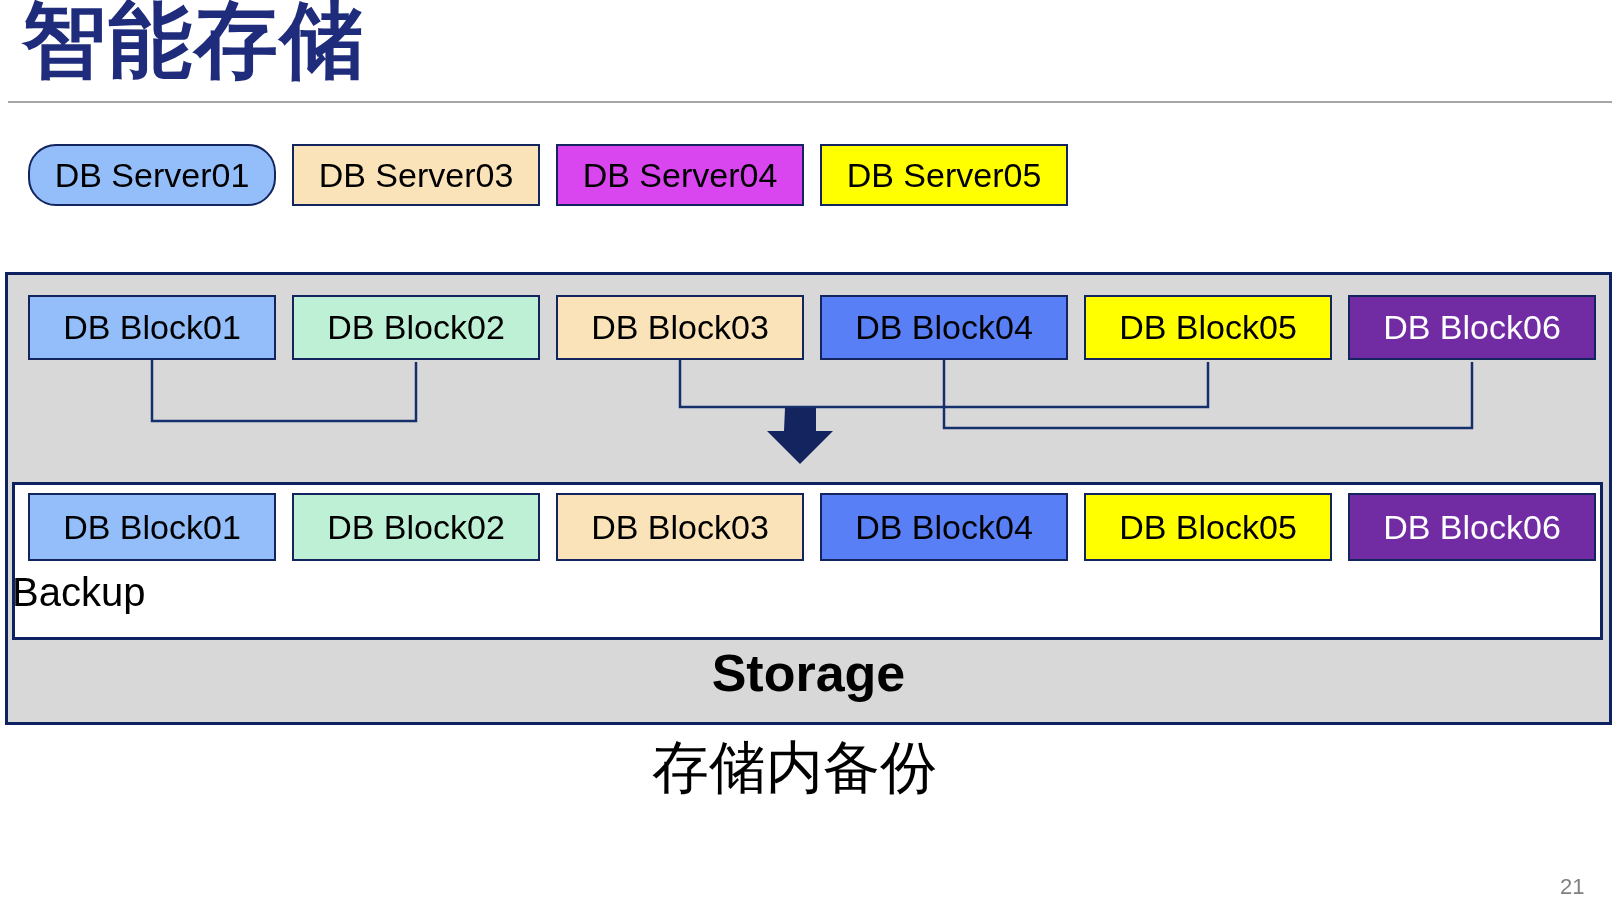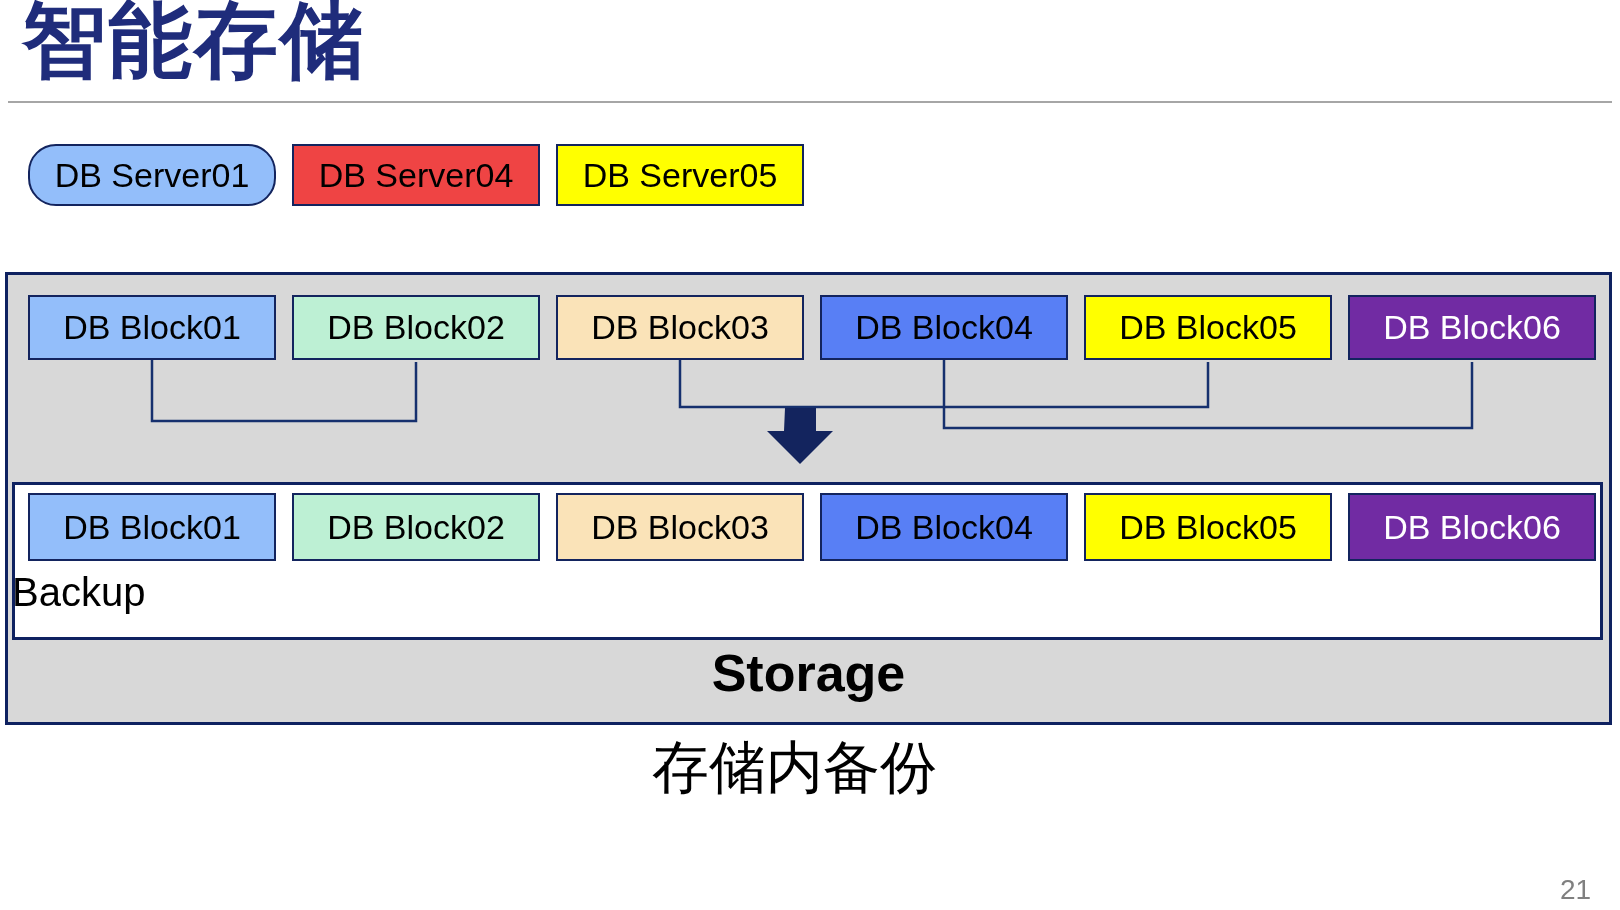"DB Server03" div.node-box { html: none -> <div>DB Server03</div> }
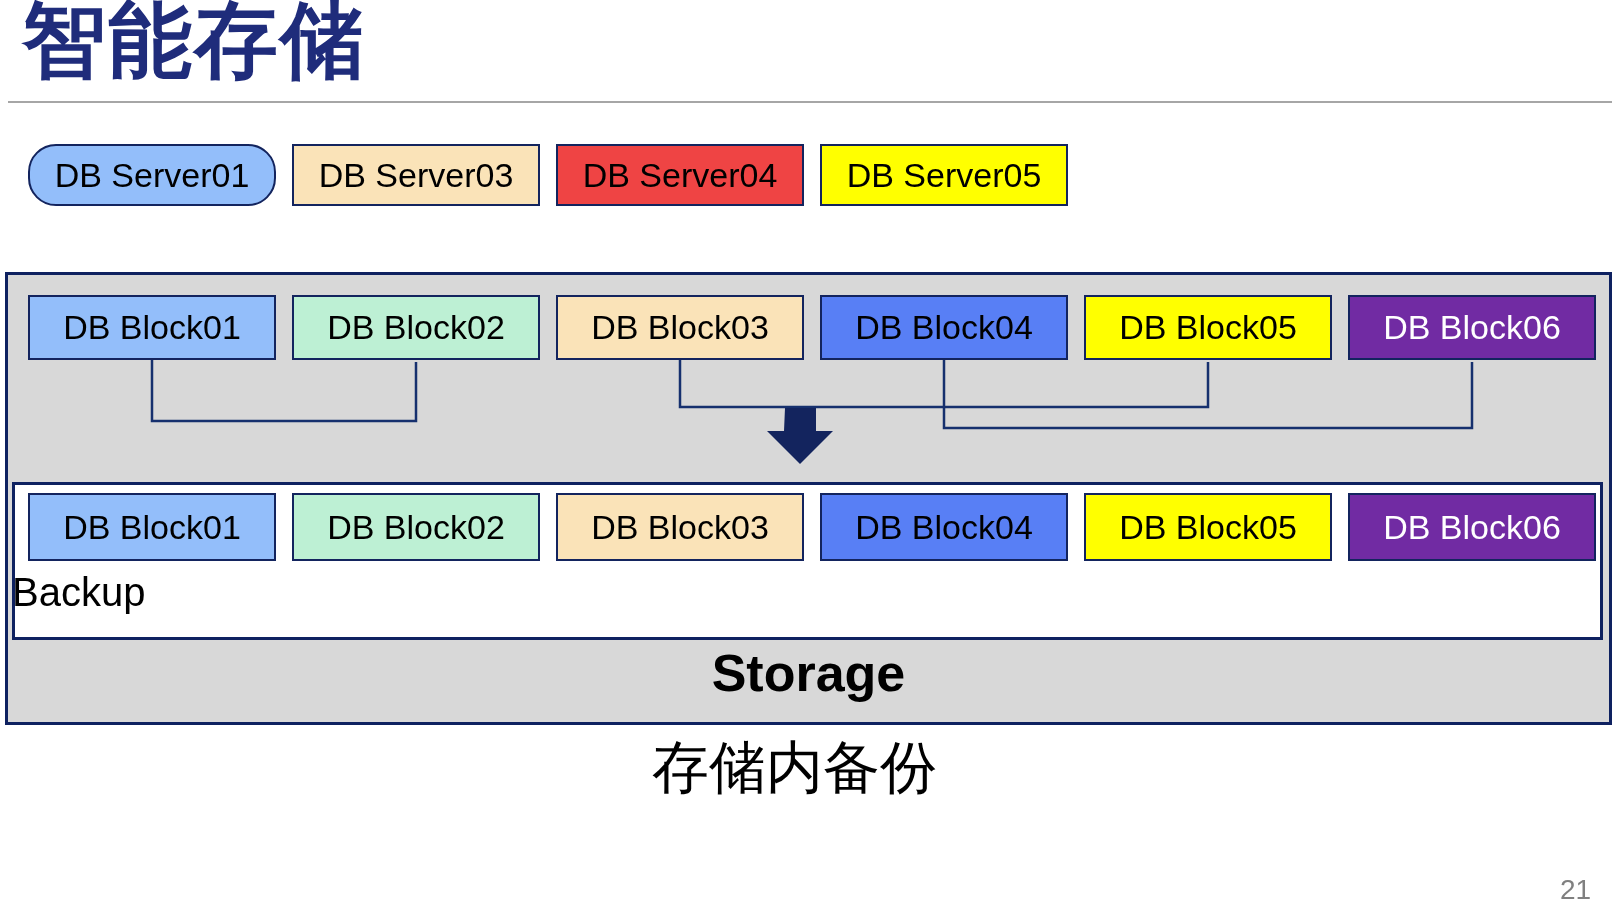"DB Server04" div.node-box { background-color: #ef4444 -> #d946ef }
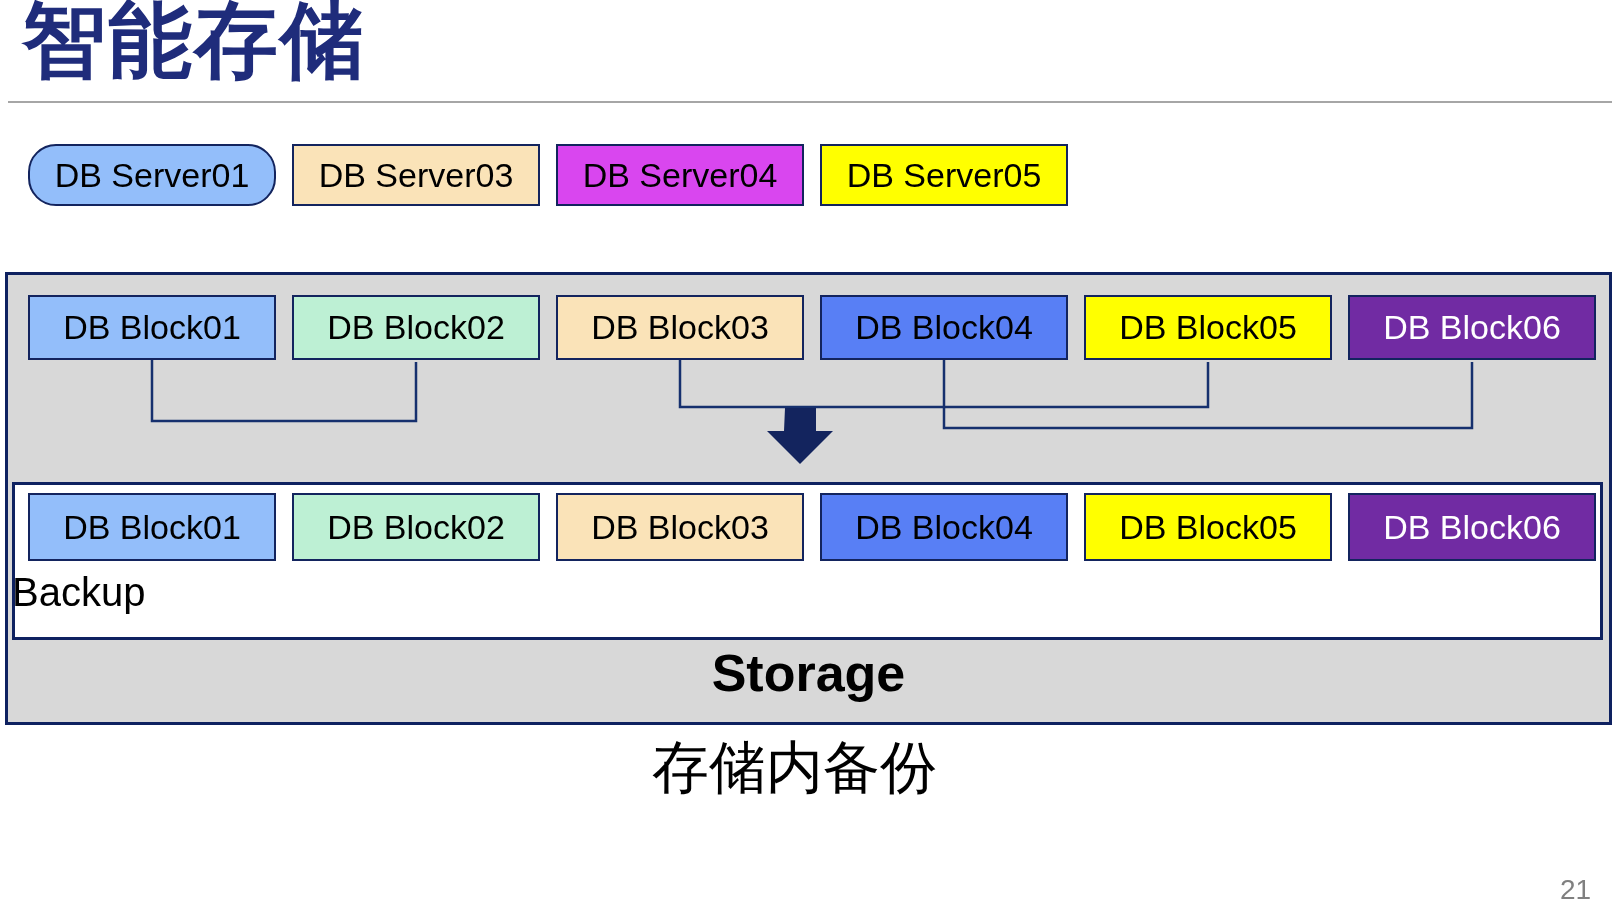"21" .page-number { font-size: 28px -> 22px }
